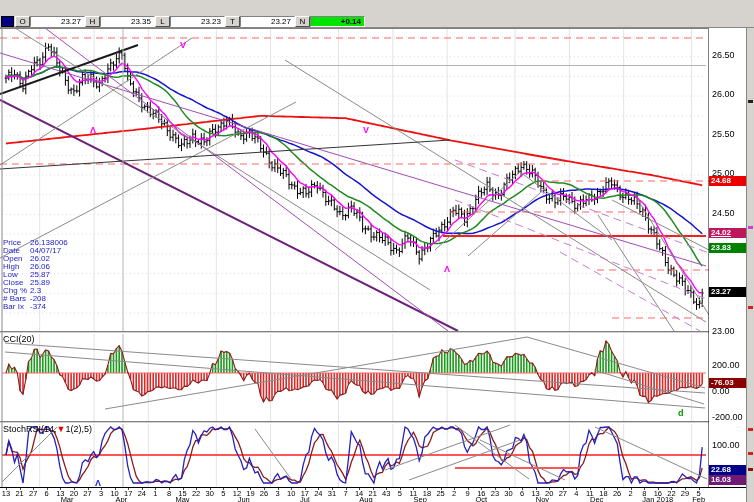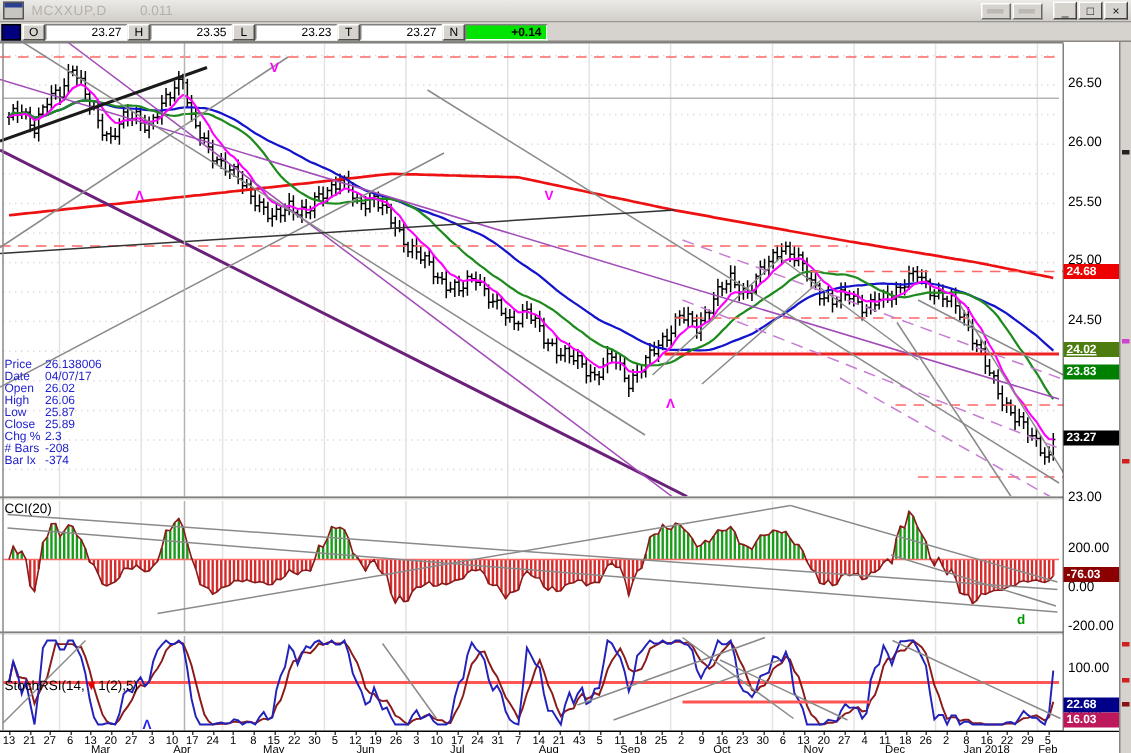"MCXXUP,D" div.titlebar { html: <div> <div></div> <span>MCXXUP,D</span> <span>0.011</span> <span></span> <button></button> <button></button> <span> <button>_</button> <button>□</button> <button>×</button> </span> </div> -> none }
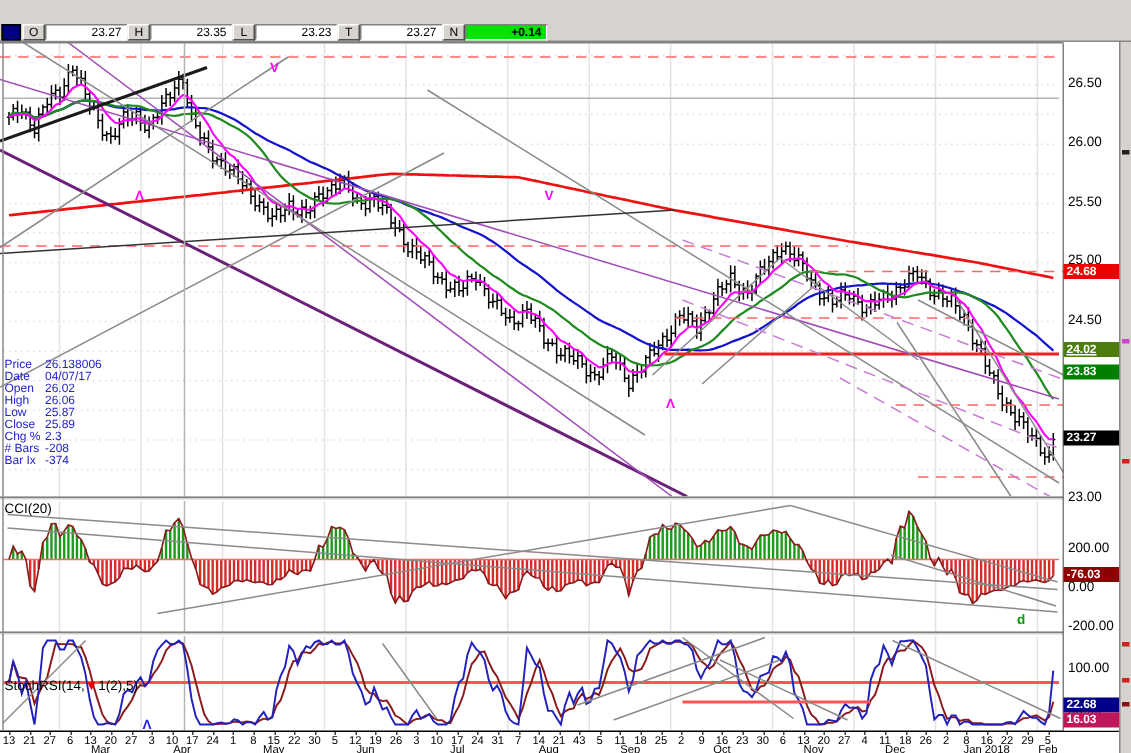"24.02" div.ybox { background: #4d7c0f -> #be185d }
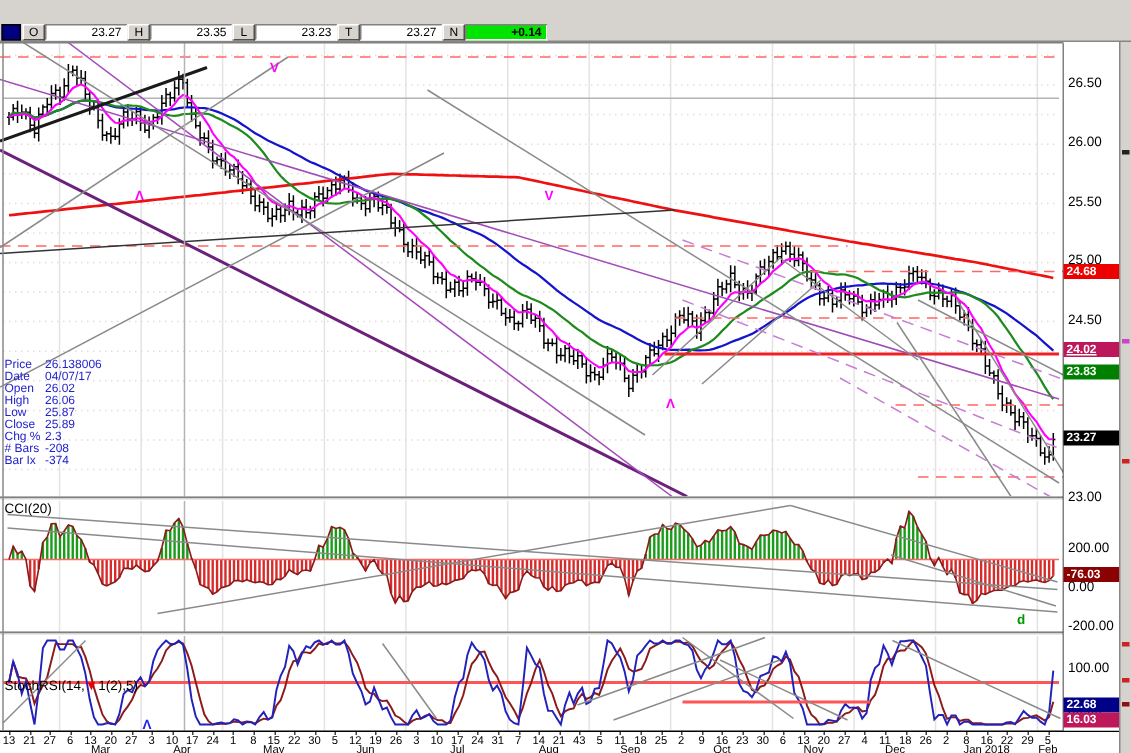"StochRSI(14,▼1(2),5)" div.panel-label { margin-top: 28px -> none }
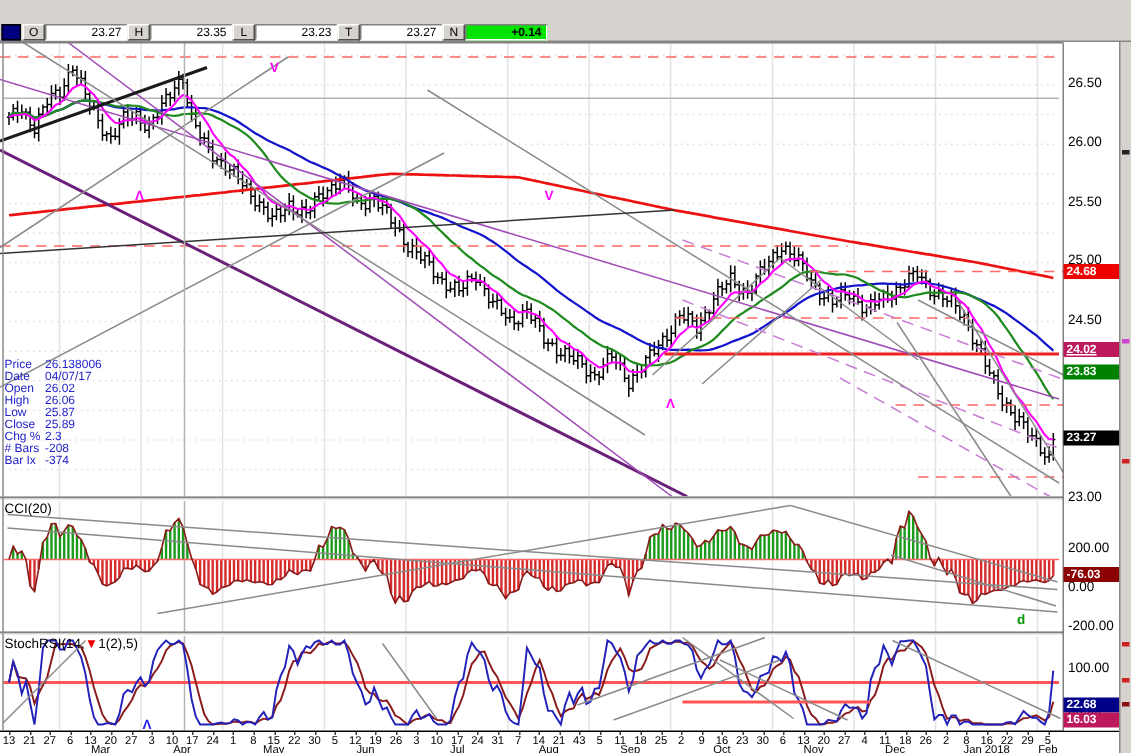"16.03" div.ybox { background: #be185d -> #701a75 }
